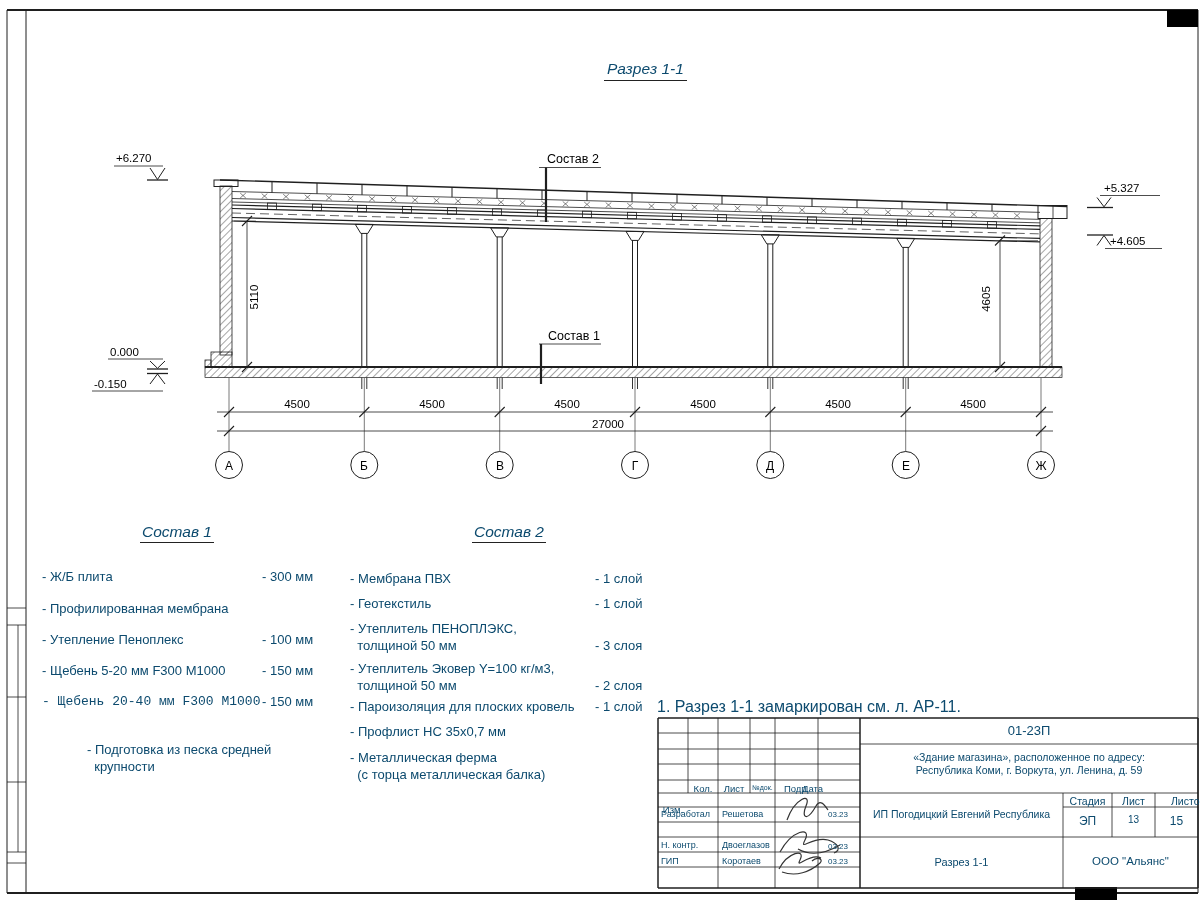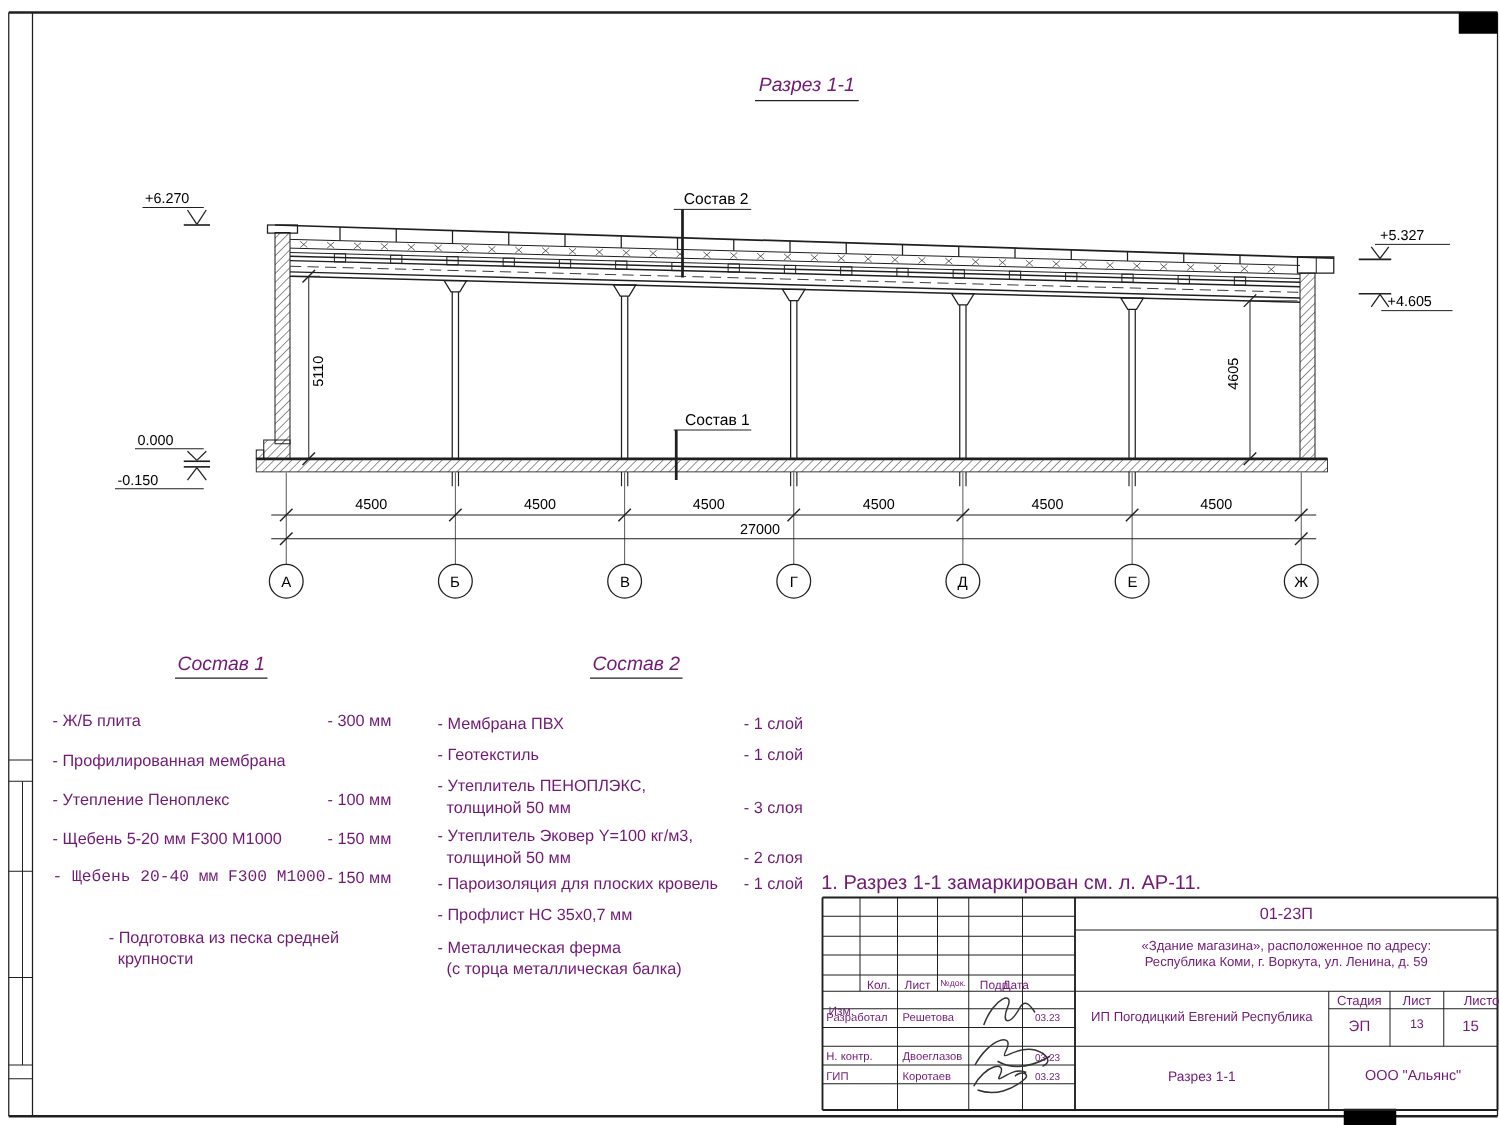"Разрез 1-1" .txt { color: #701a75 -> #0c4a6e }
